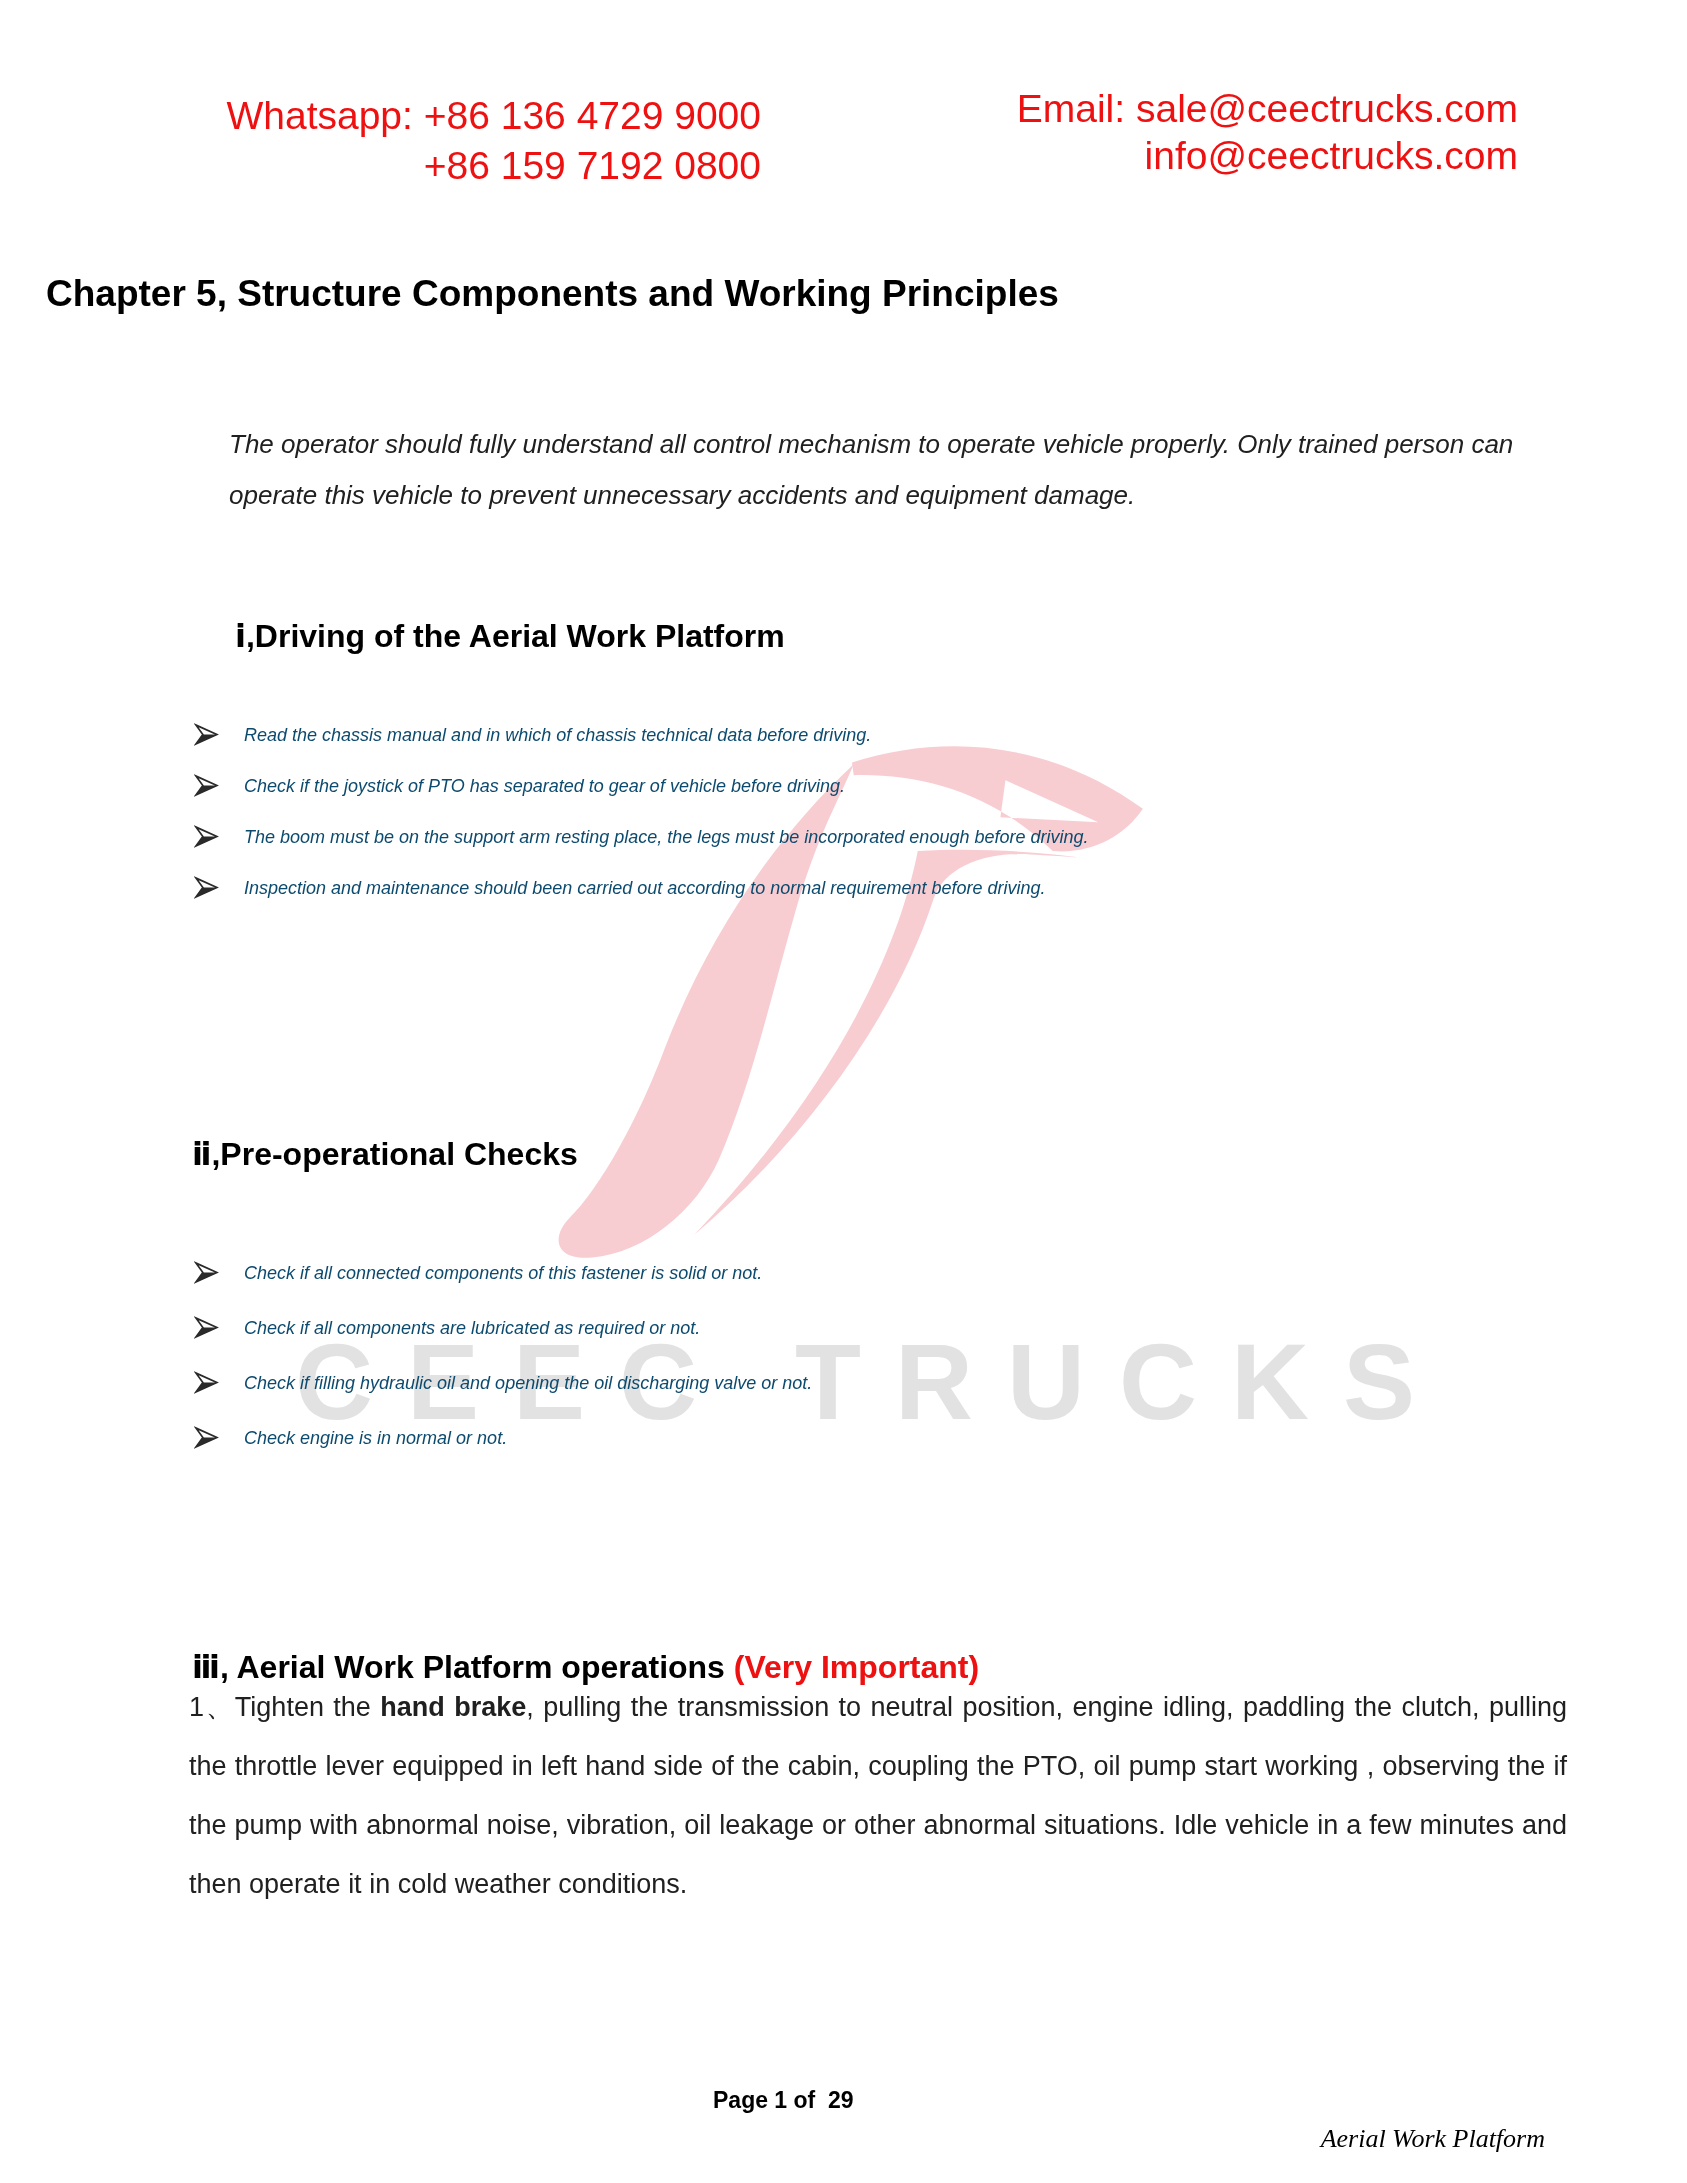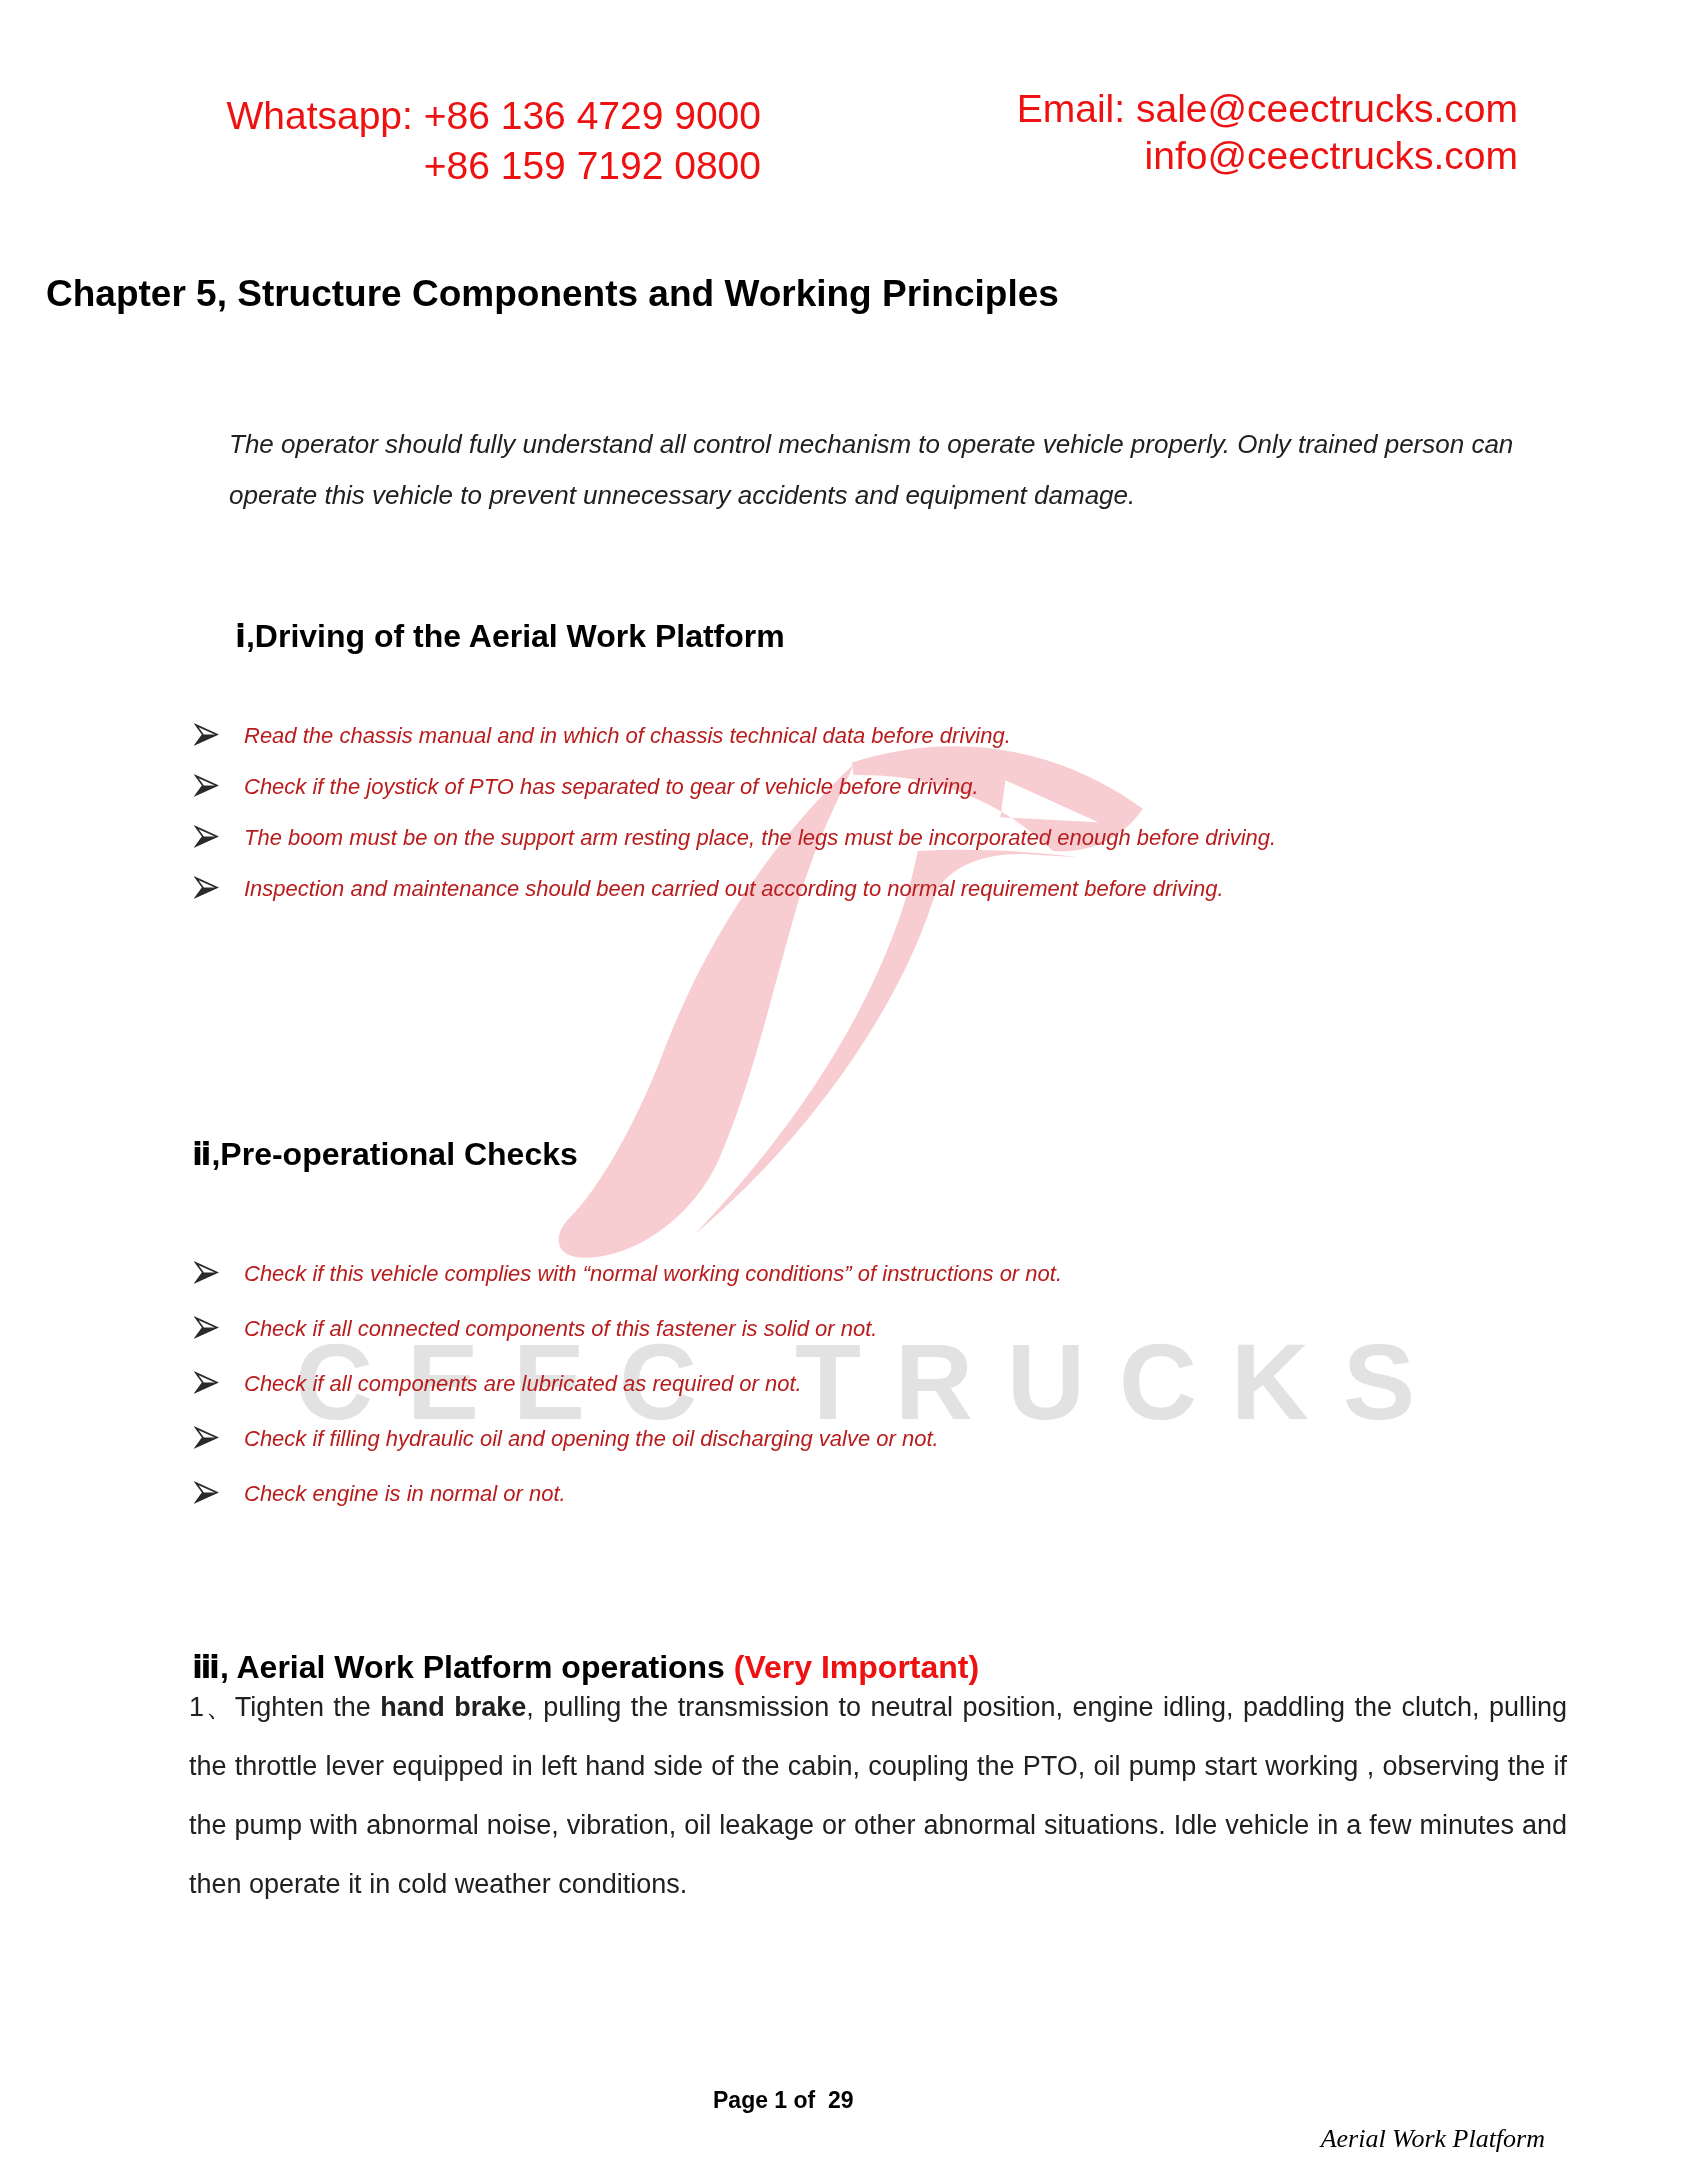"Read the chassis manual and" .bitem { color: #b91c1c -> #0c4a6e; font-size: 22px -> 18px }
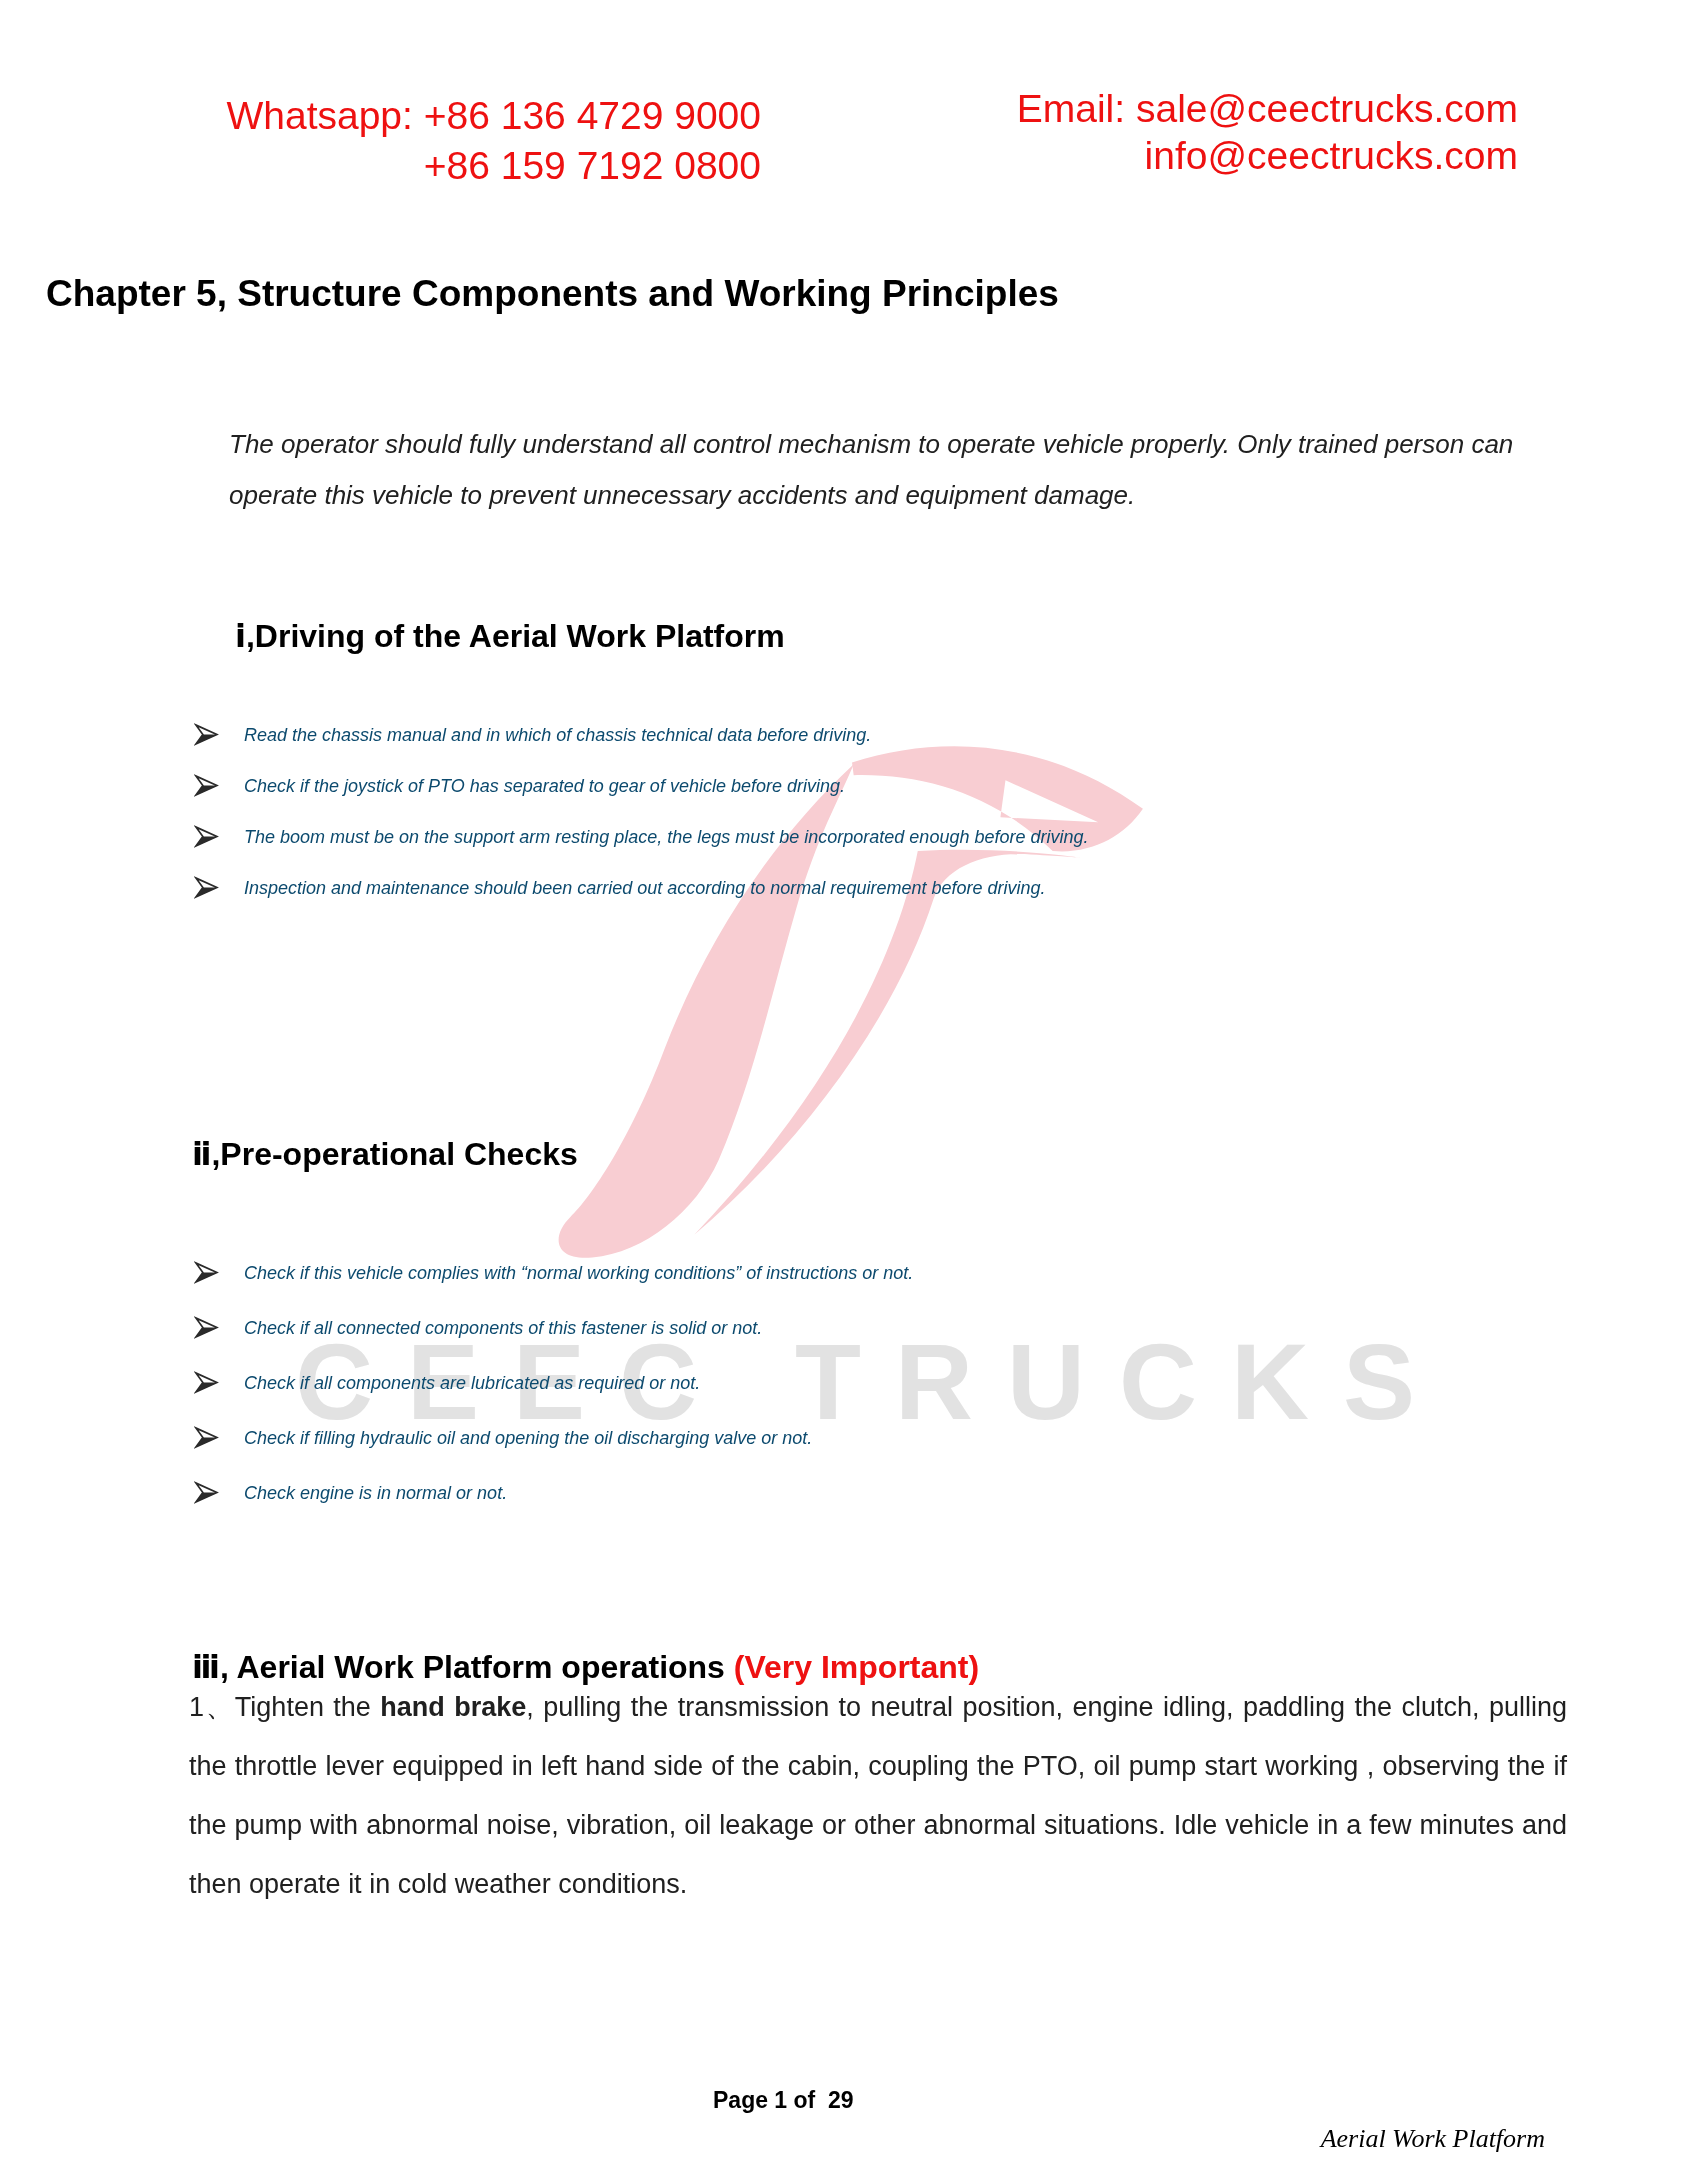"Check if this vehicle complies" div.bitem { html: <div> <svg> <path></path> <path></path> </svg> <span>Check if this vehicle complies with “normal working conditions” of instructions or not.</span> </div> -> none }
